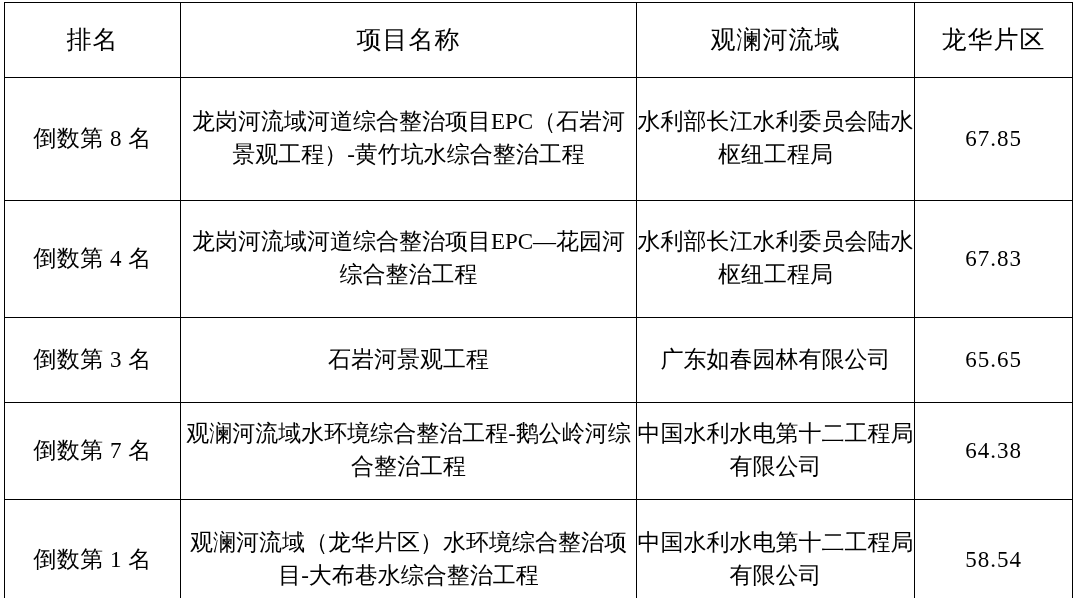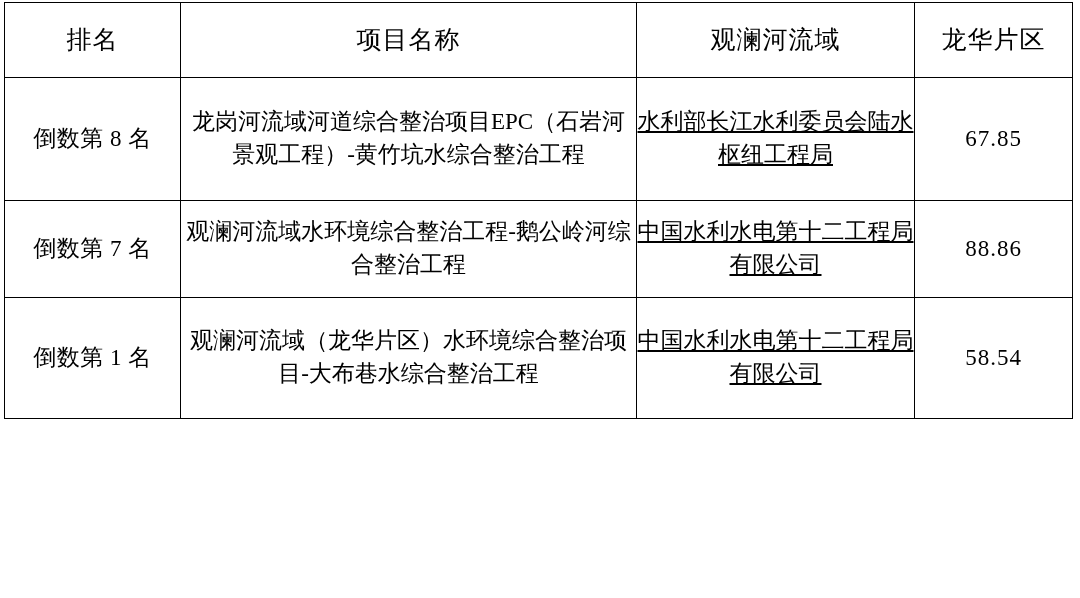"水利部长江水利委员会陆水枢纽工程局" td.cell-unit { text-decoration: underline -> none }
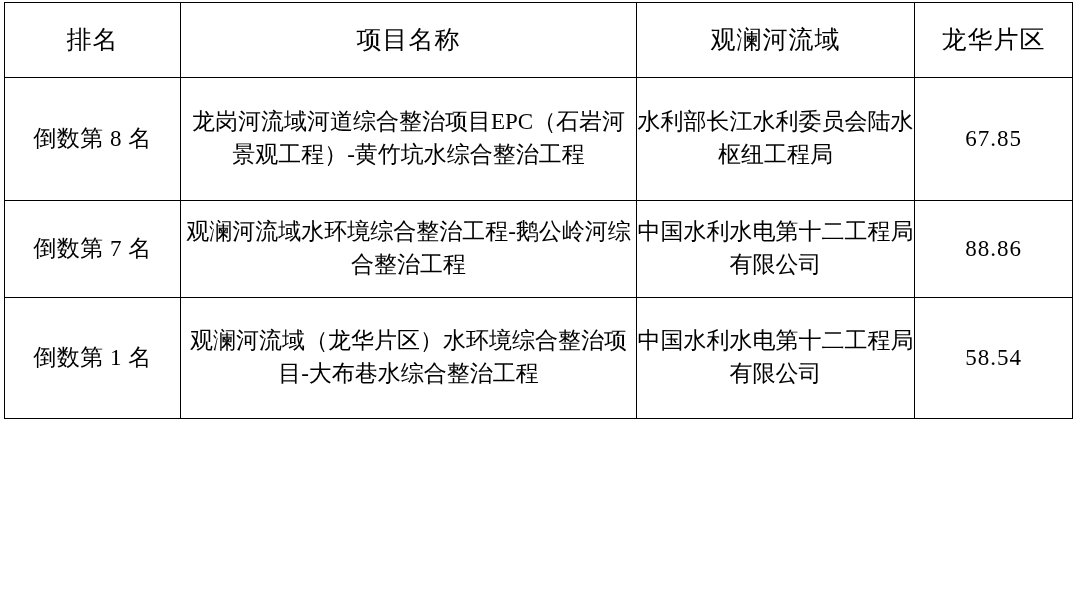"倒数第 4 名" tr.row-h2 { html: none -> <tr> <td>倒数第 4 名</td> <td>龙岗河流域河道综合整治项目EPC—花园河综合整治工程</td> <td>水利部长江水利委员会陆水枢纽工程局</td> <td>67.83</td> </tr> }
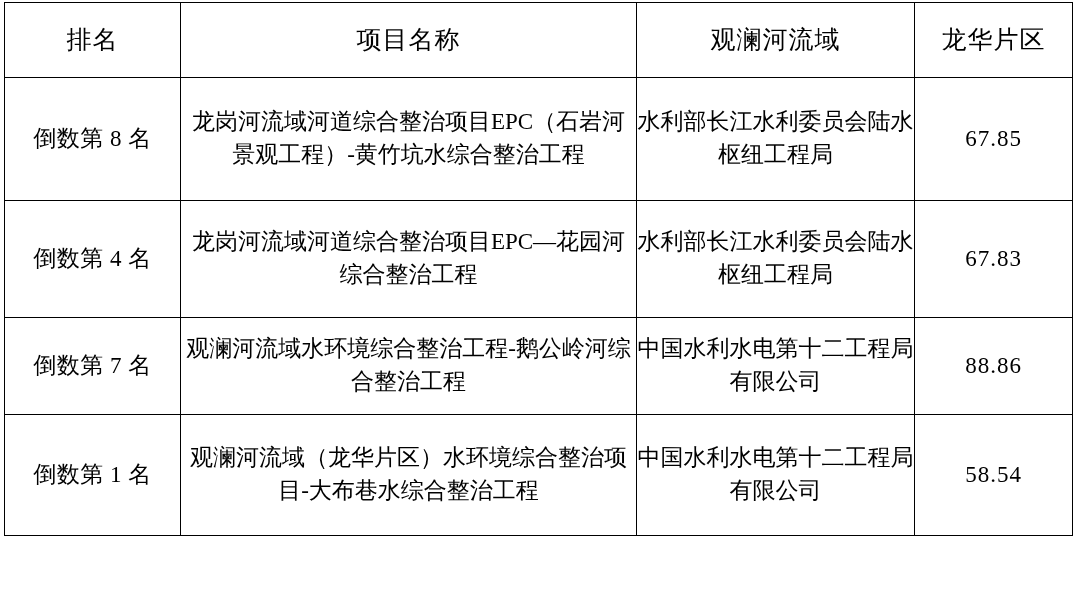"倒数第 3 名" tr.row-h3 { html: none -> <tr> <td>倒数第 3 名</td> <td>石岩河景观工程</td> <td>广东如春园林有限公司</td> <td>65.65</td> </tr> }
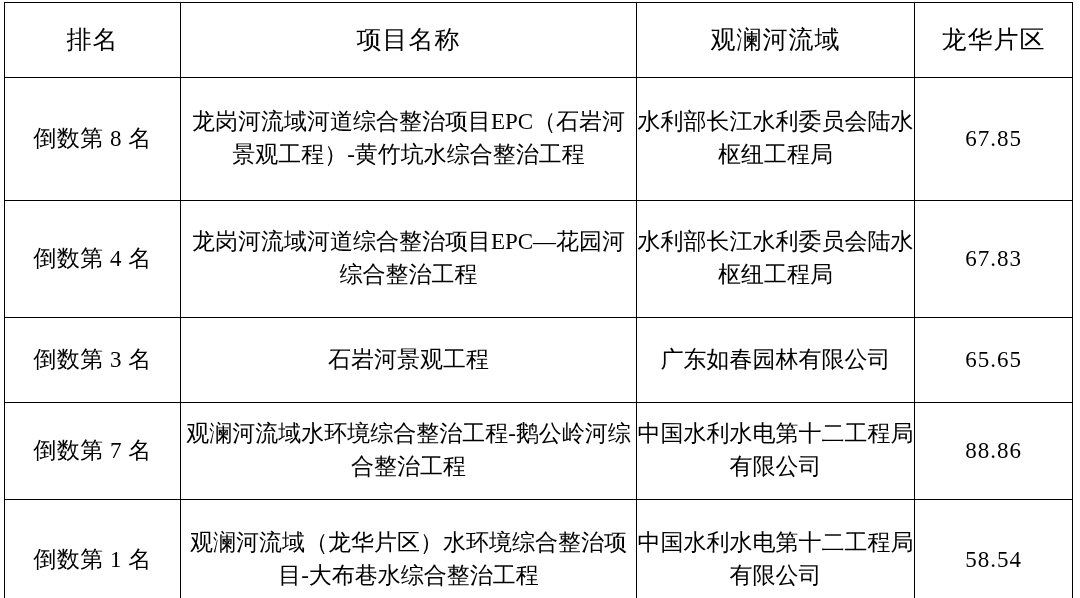"88.86" td.cell-score { text: 88.86 -> 64.38 }
